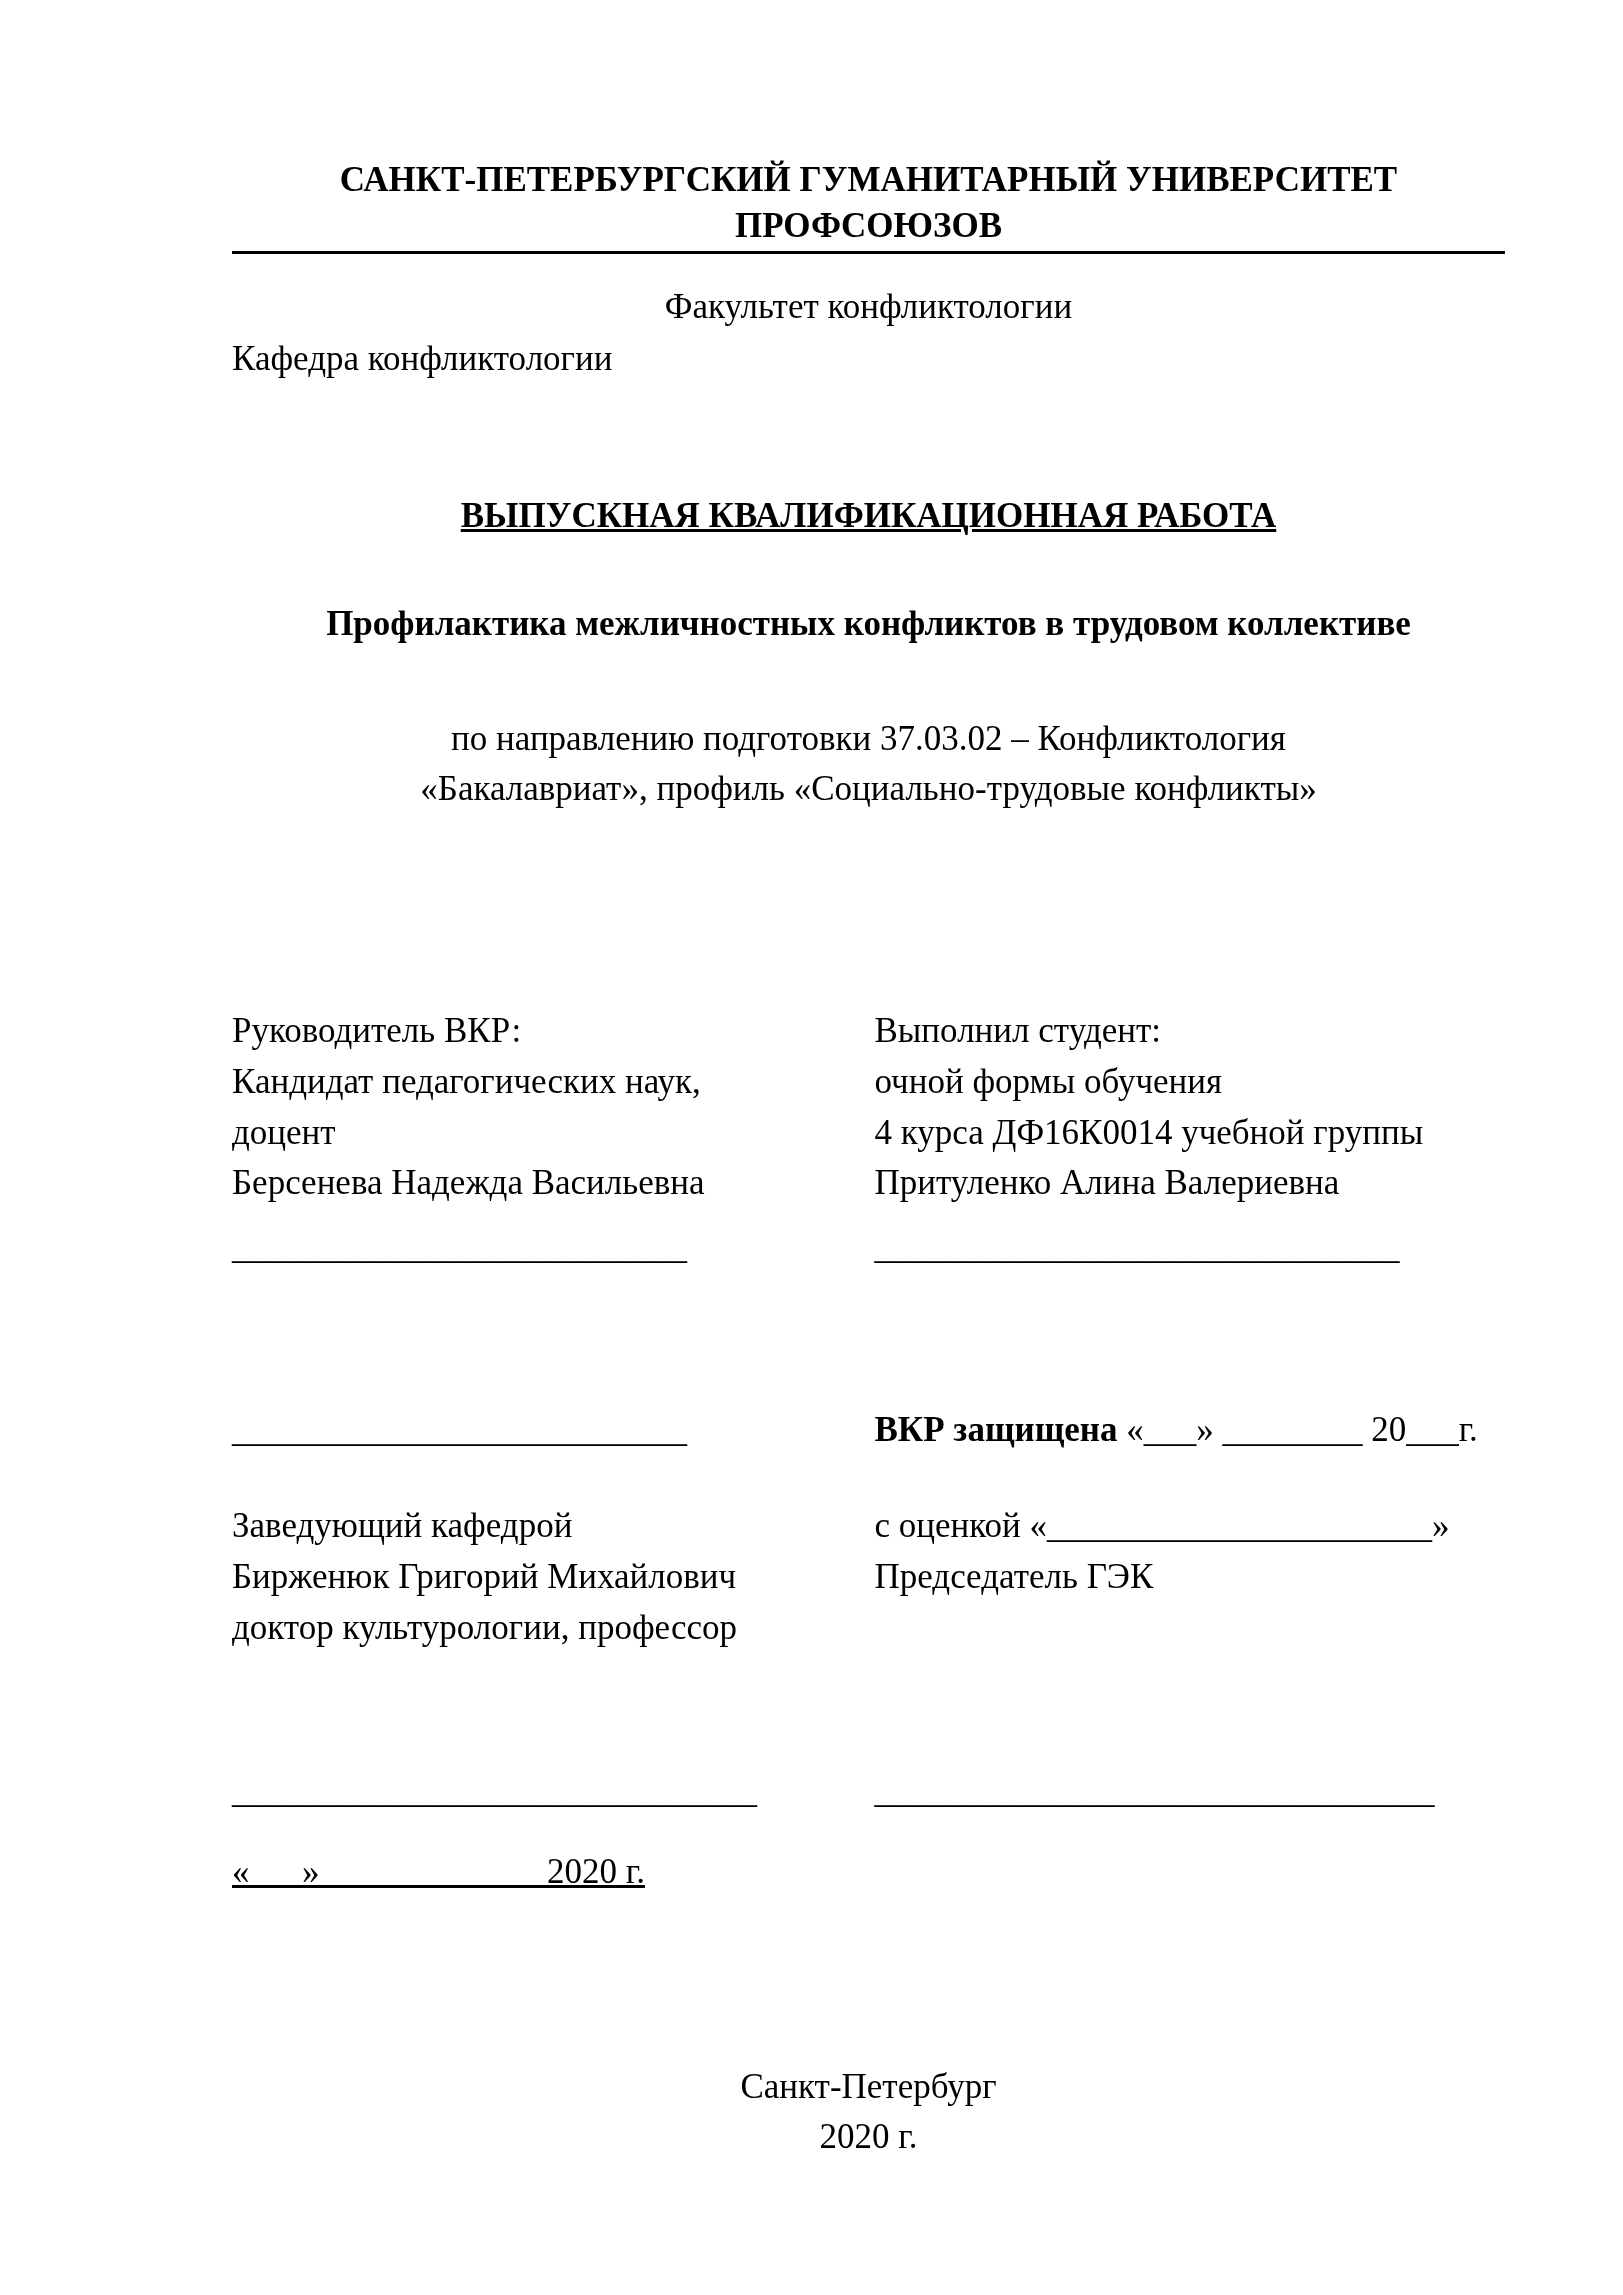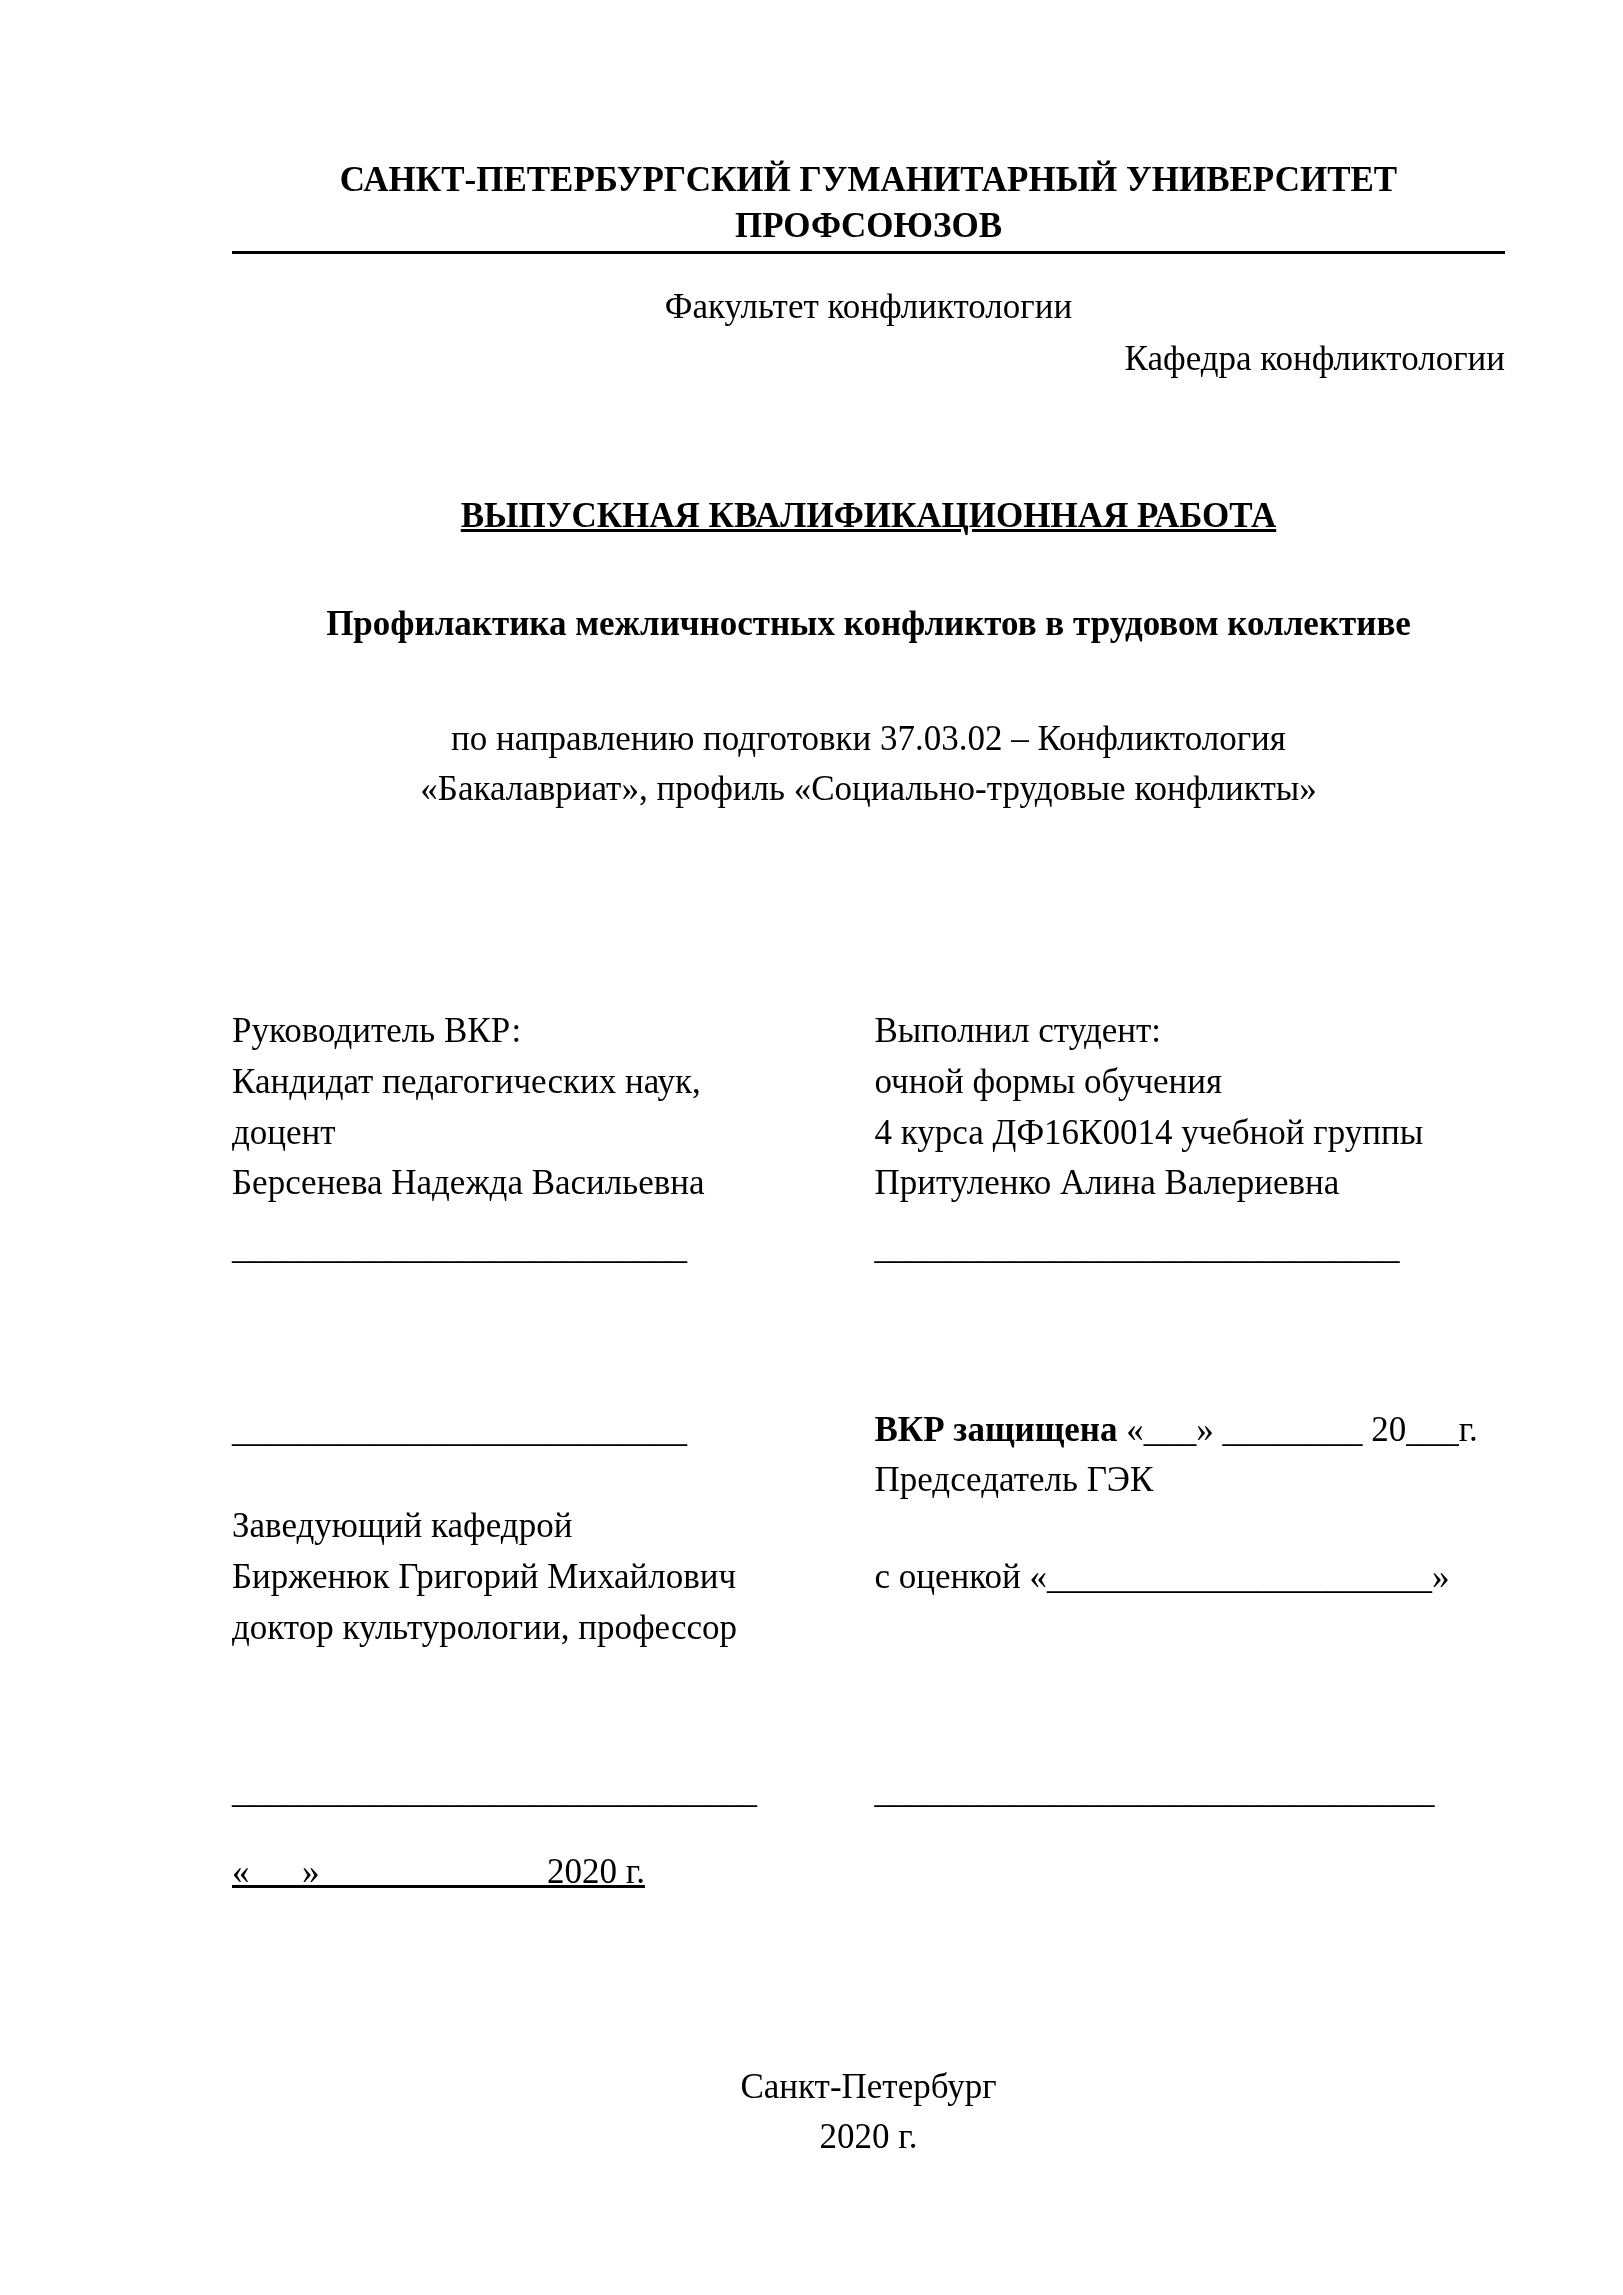"Кафедра конфликтологии" .department { text-align: right -> left }
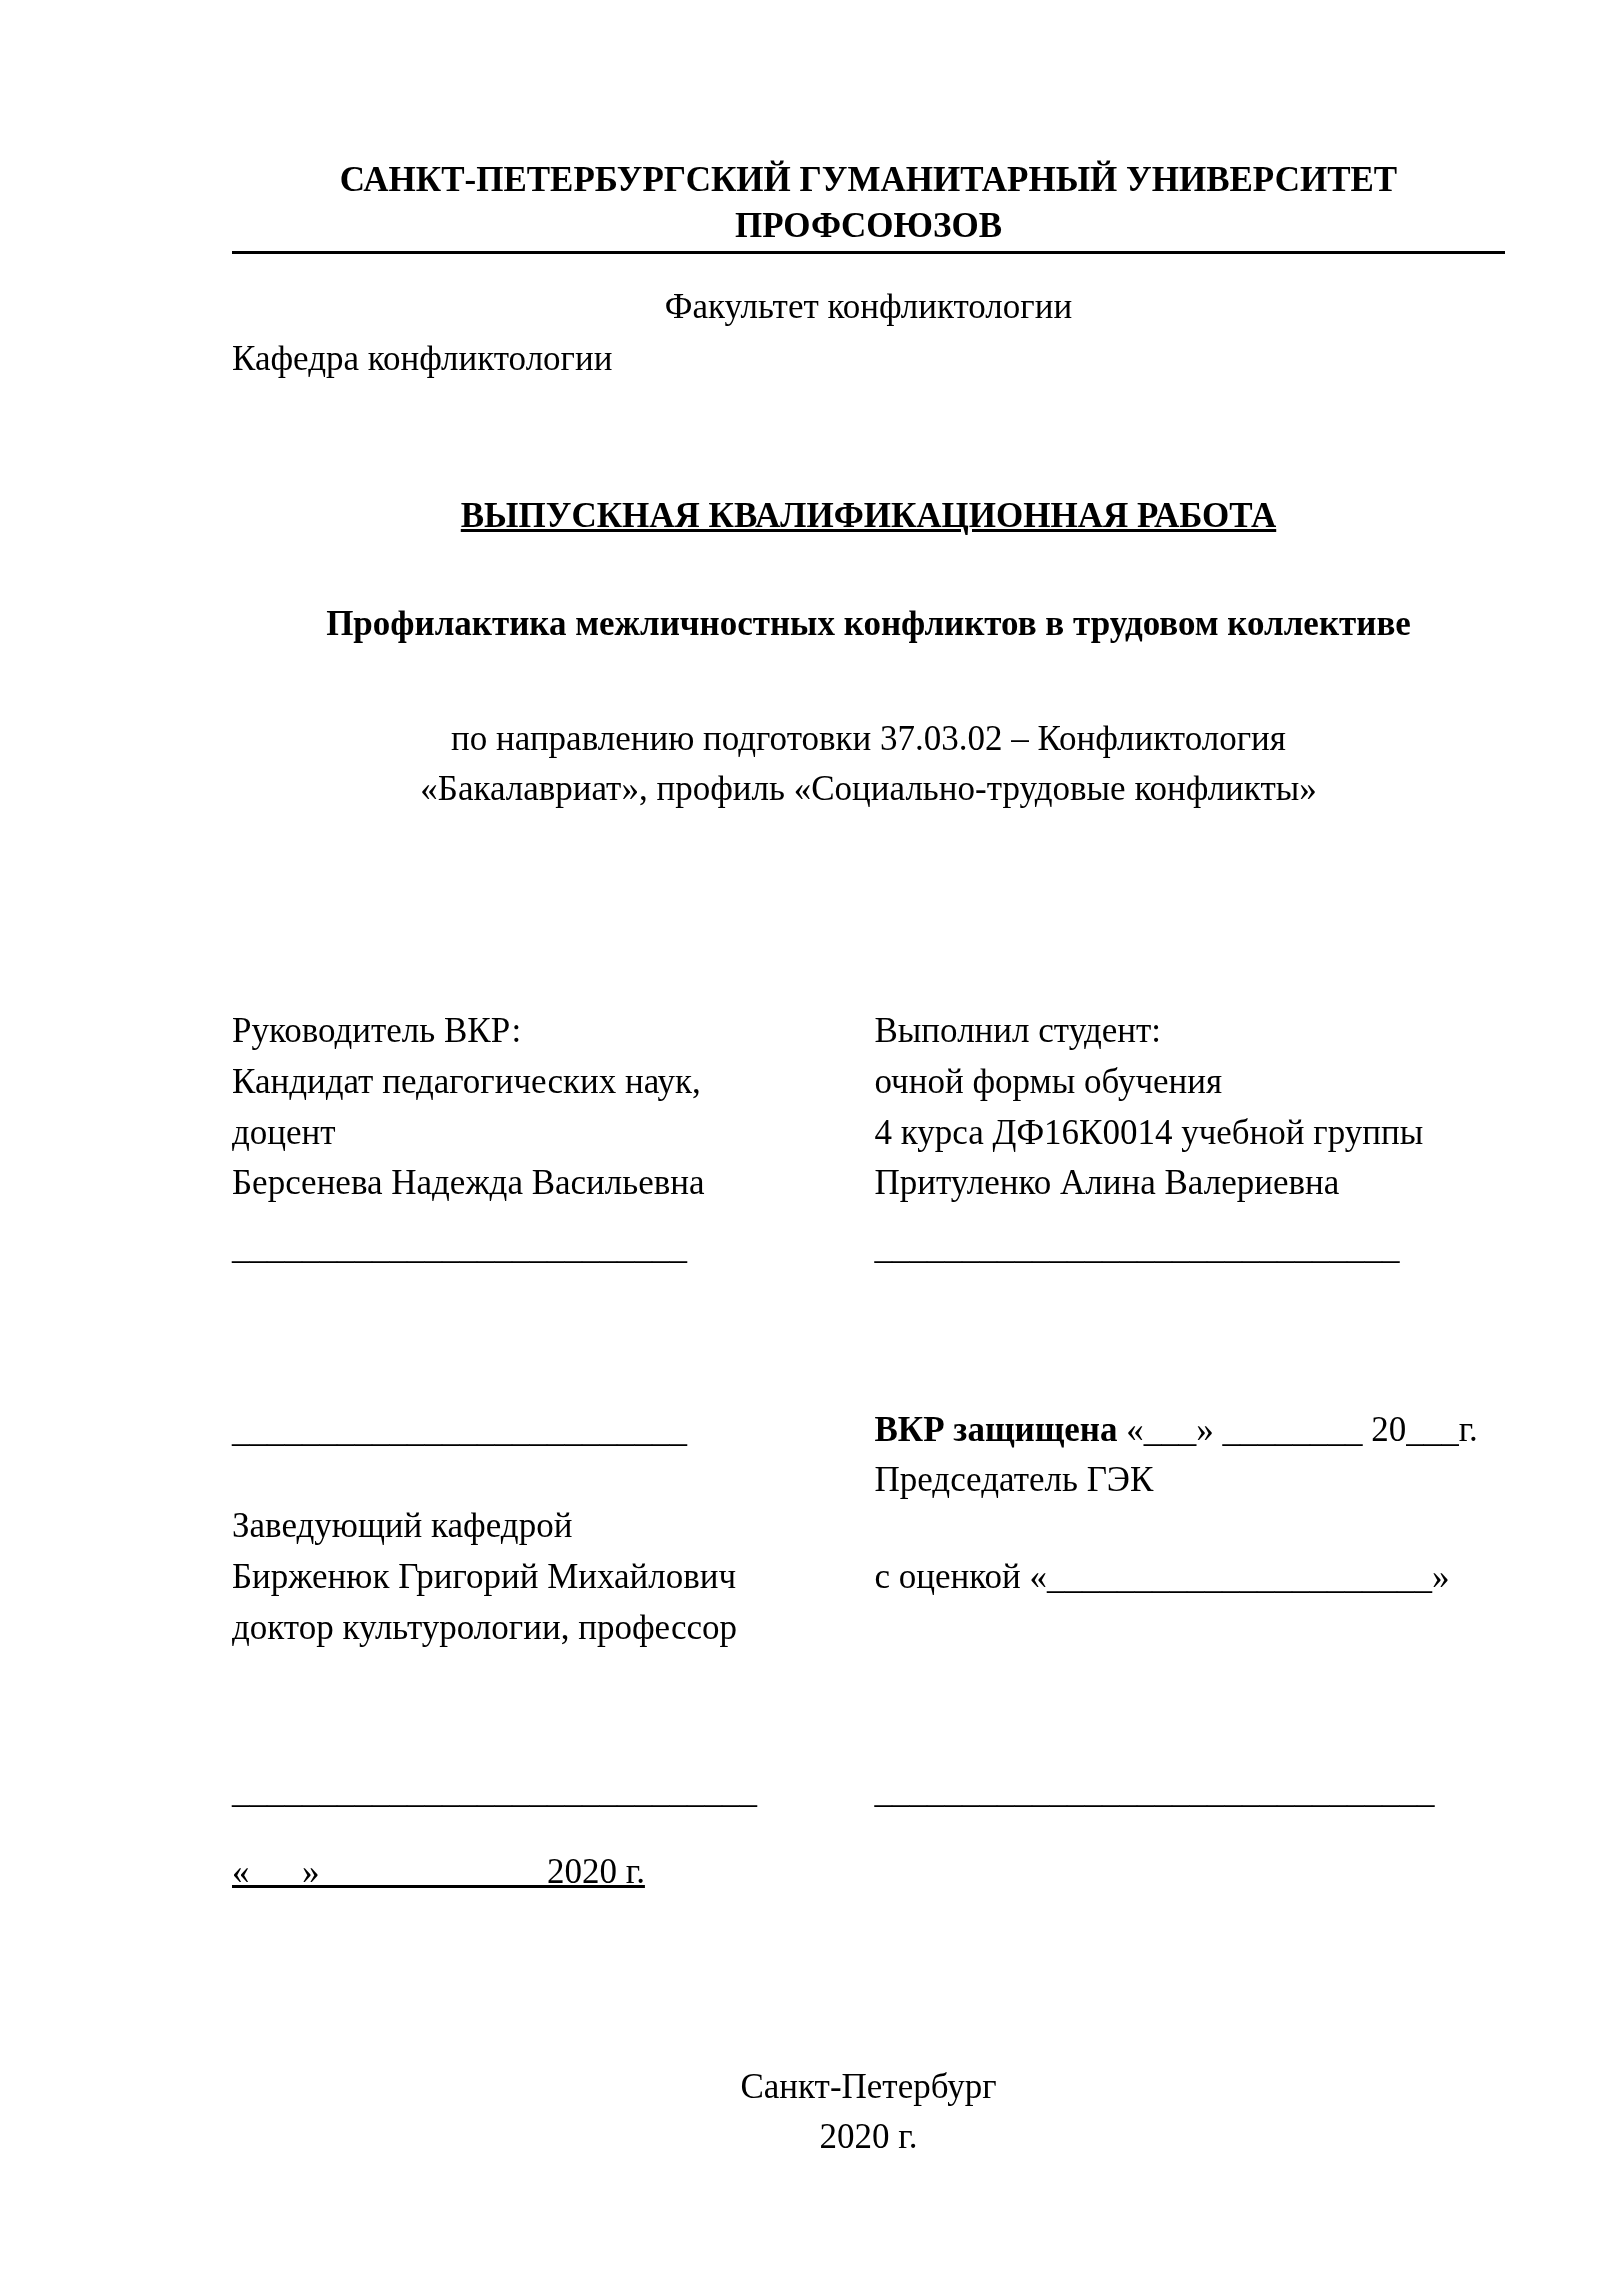"Председатель ГЭК" div.line { order: before "с оценкой «______________________»" -> after "с оценкой «______________________»" }
